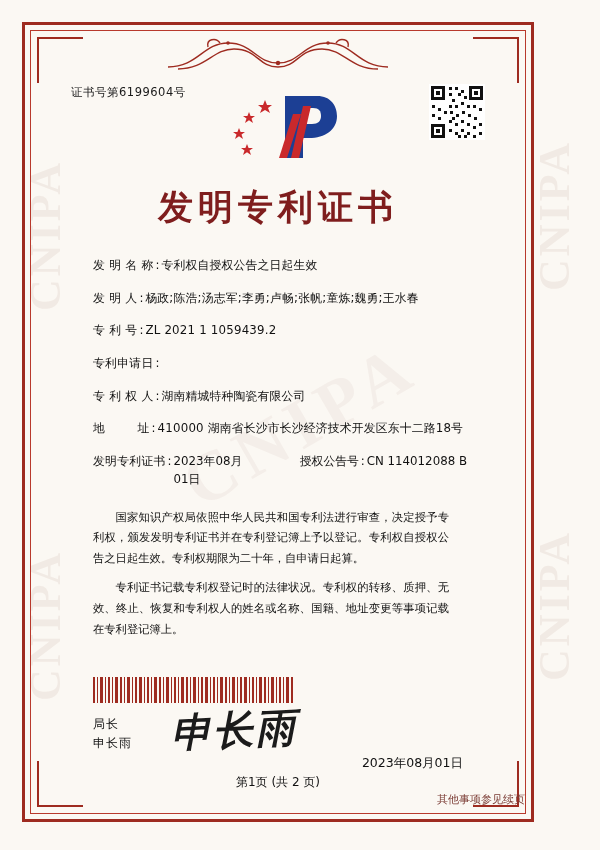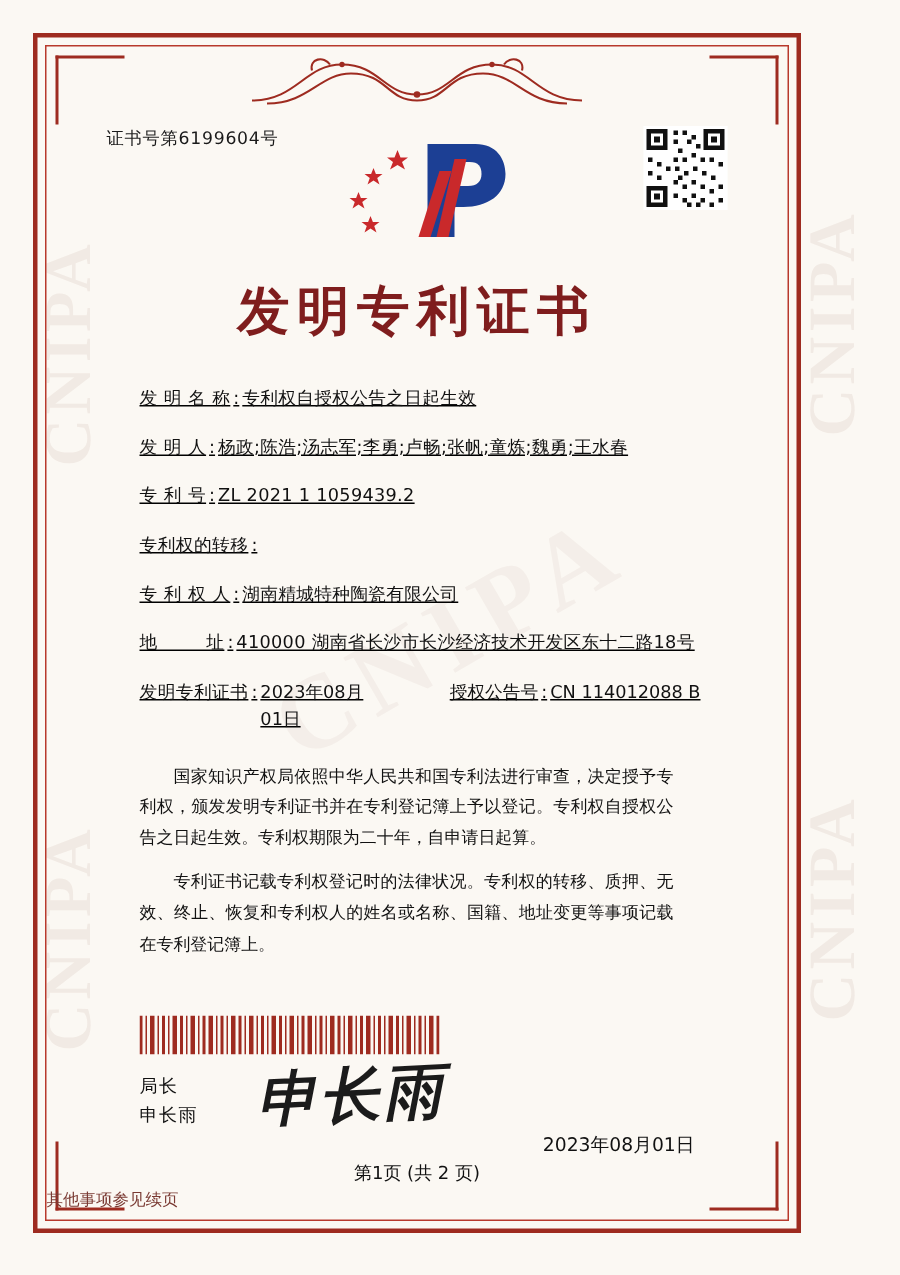"发 明 名 称" .fields { text-decoration: underline -> none }
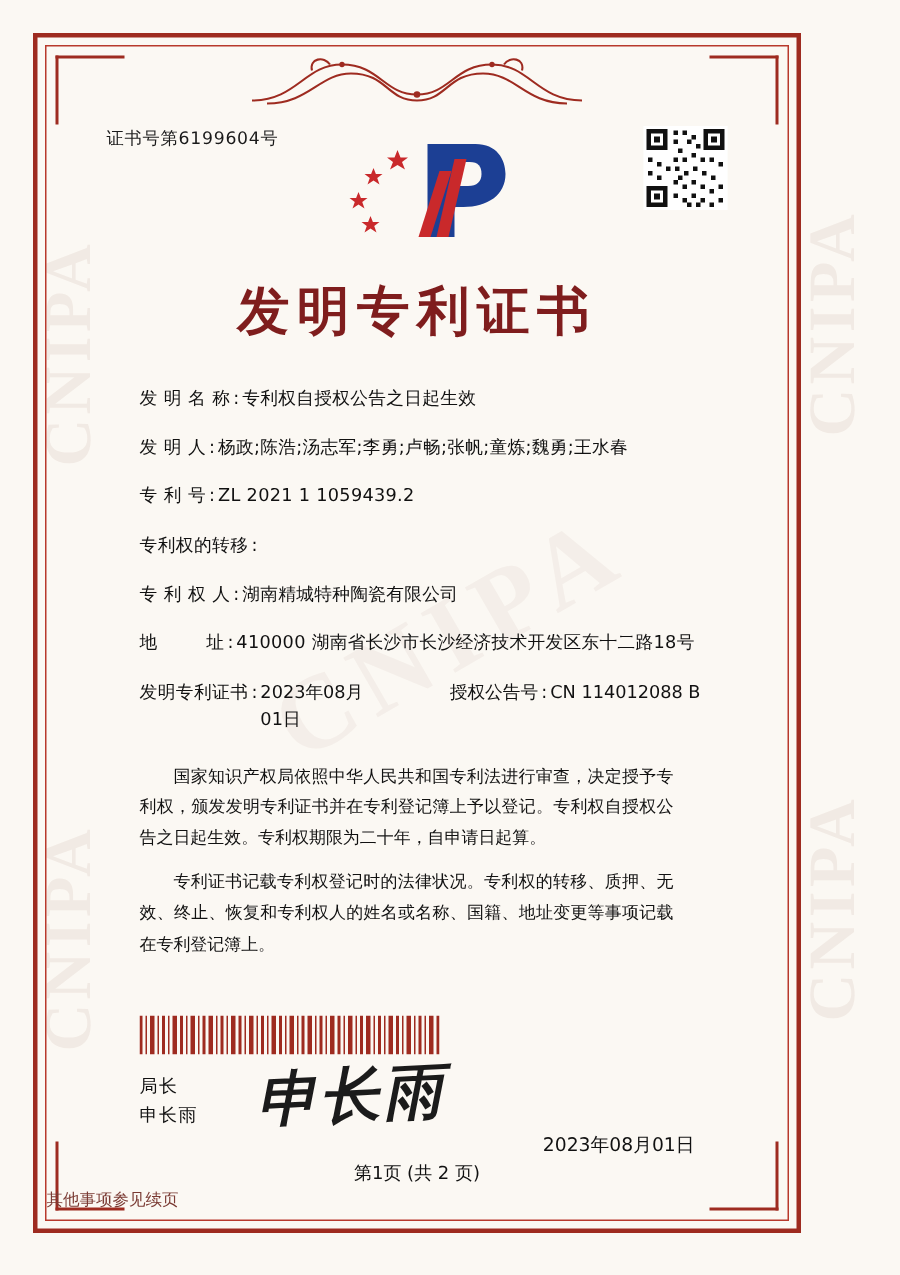"专利权的转移" span.f-label { text: 权的转移 -> 申请日 }
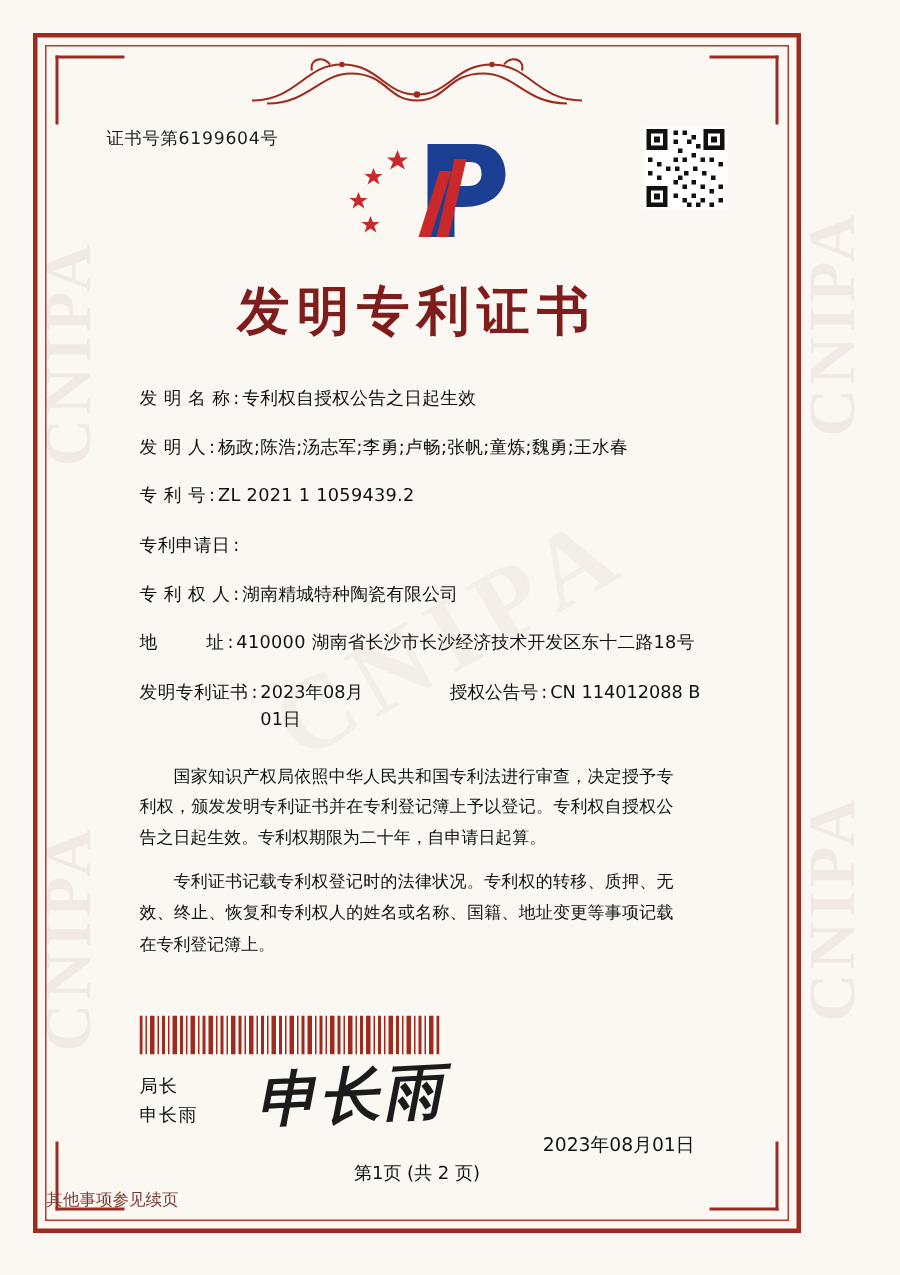"其他事项参见续页" .footnote { text-align: left -> right }
